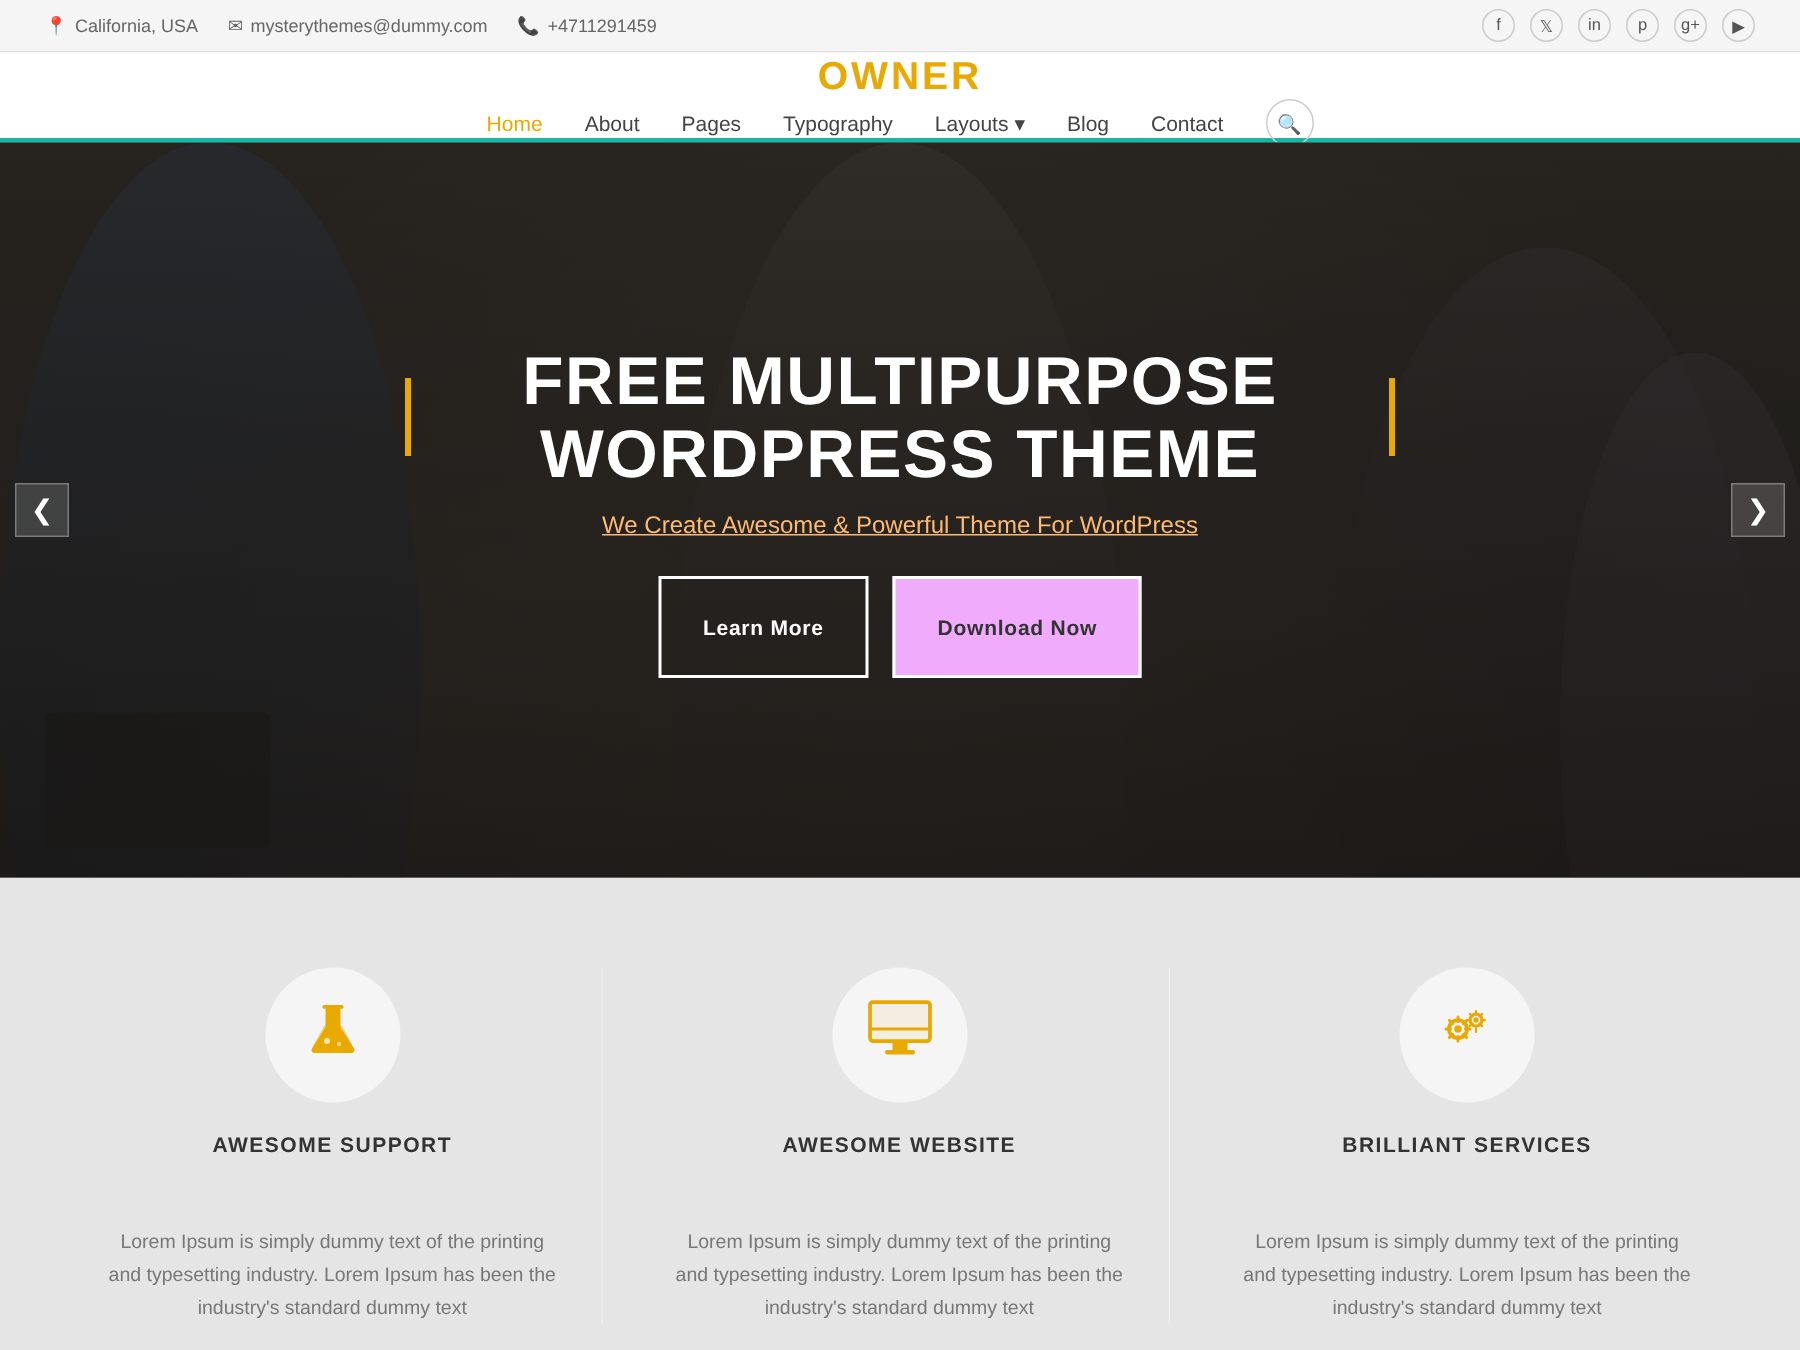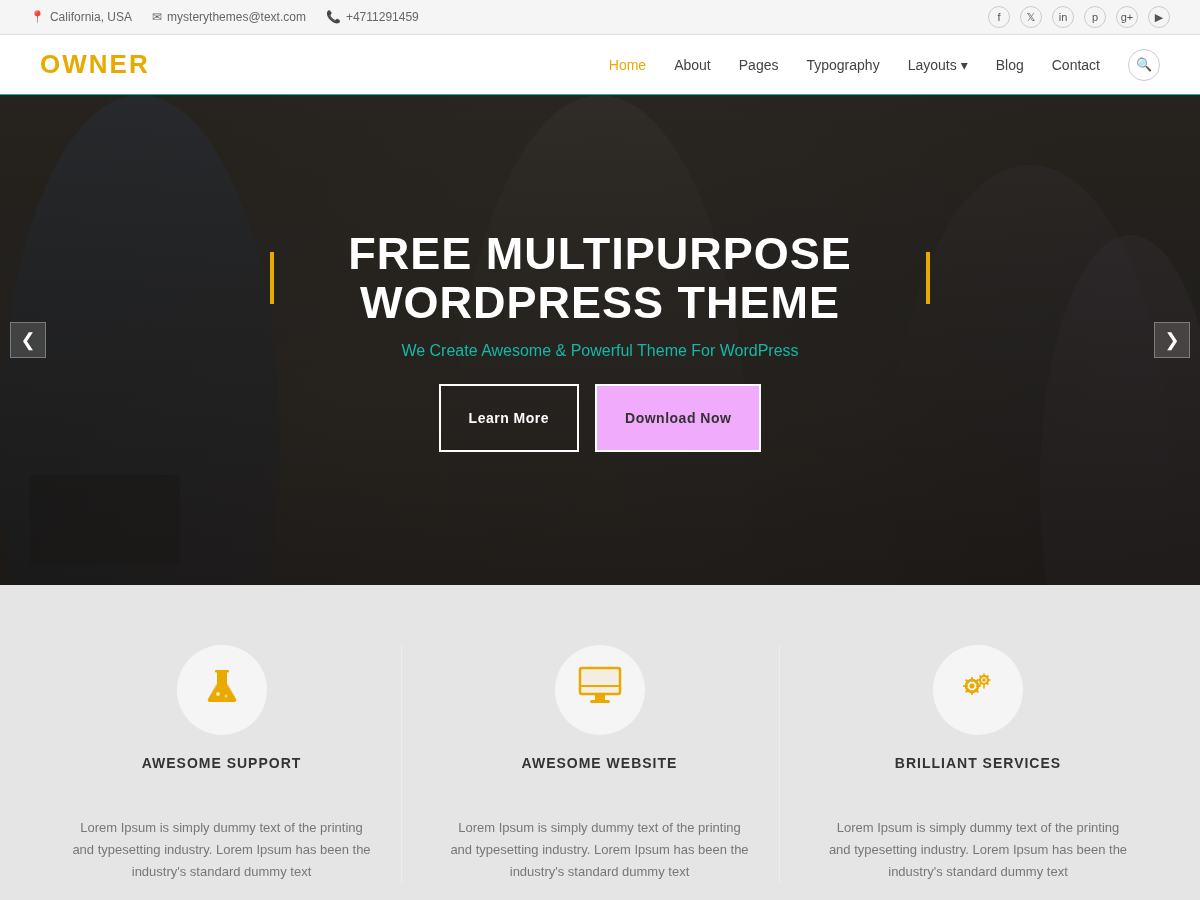"mysterythemes@text.com" span { text: mysterythemes@text.com -> mysterythemes@dummy.com }
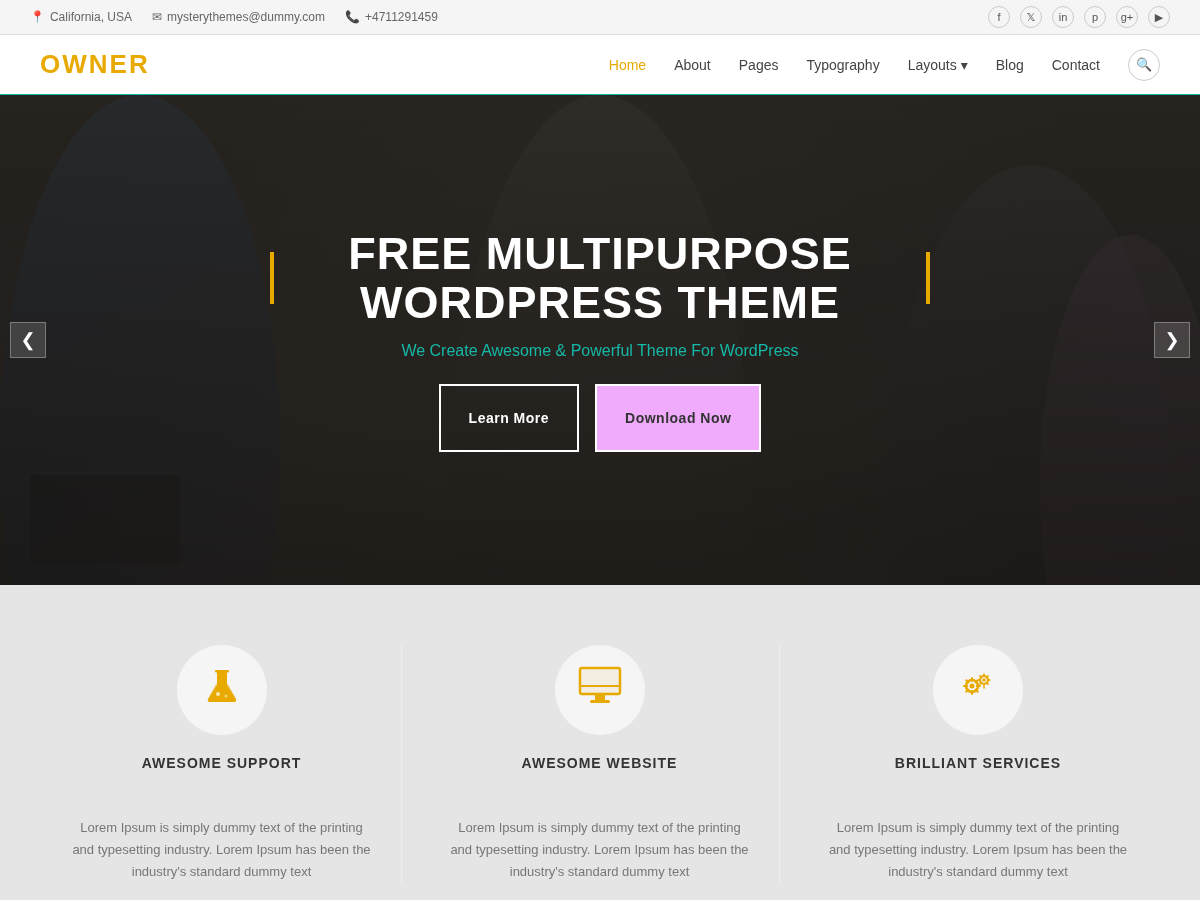"OWNER" .header { border-bottom: 1px solid #14b8a6 -> 3px solid #14b8a6; flex-direction: none -> column }
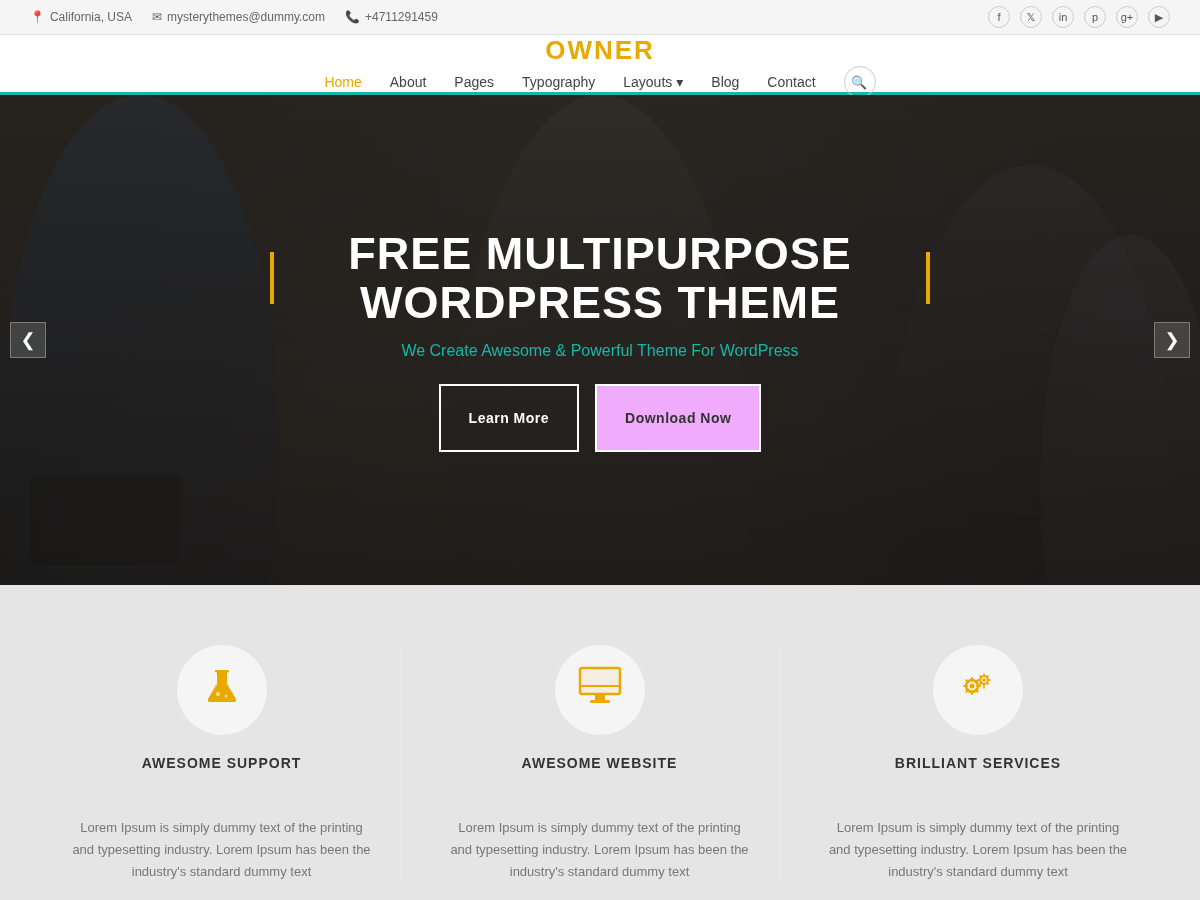"We Create Awesome & Powerful" .hero-subtitle { color: #14b8a6 -> #fdba74; text-decoration: none -> underline }
